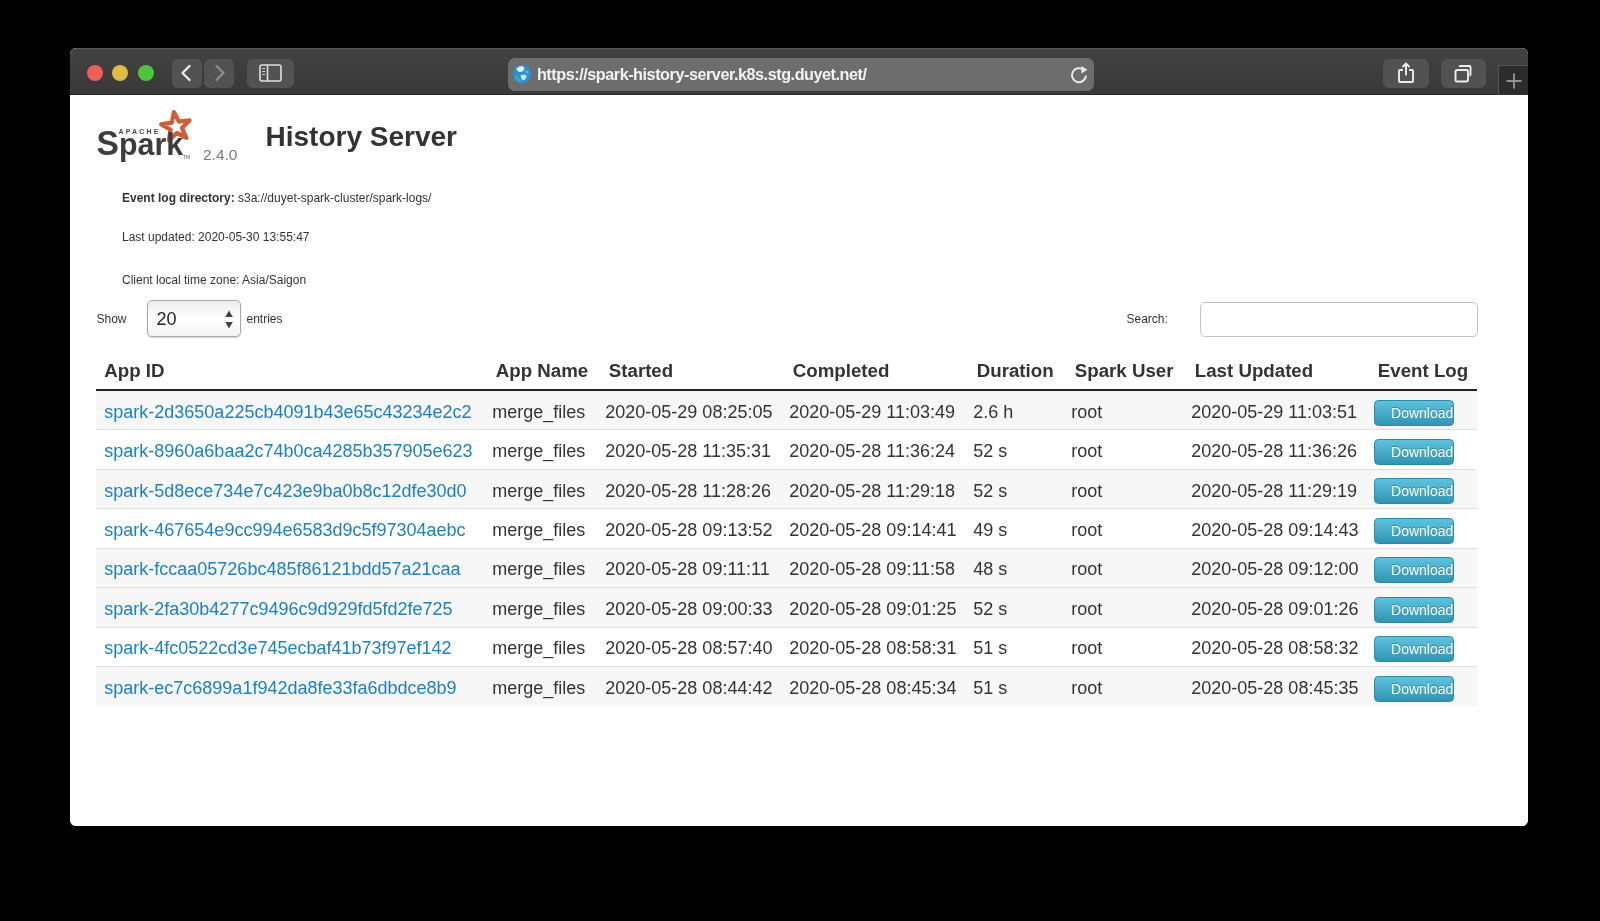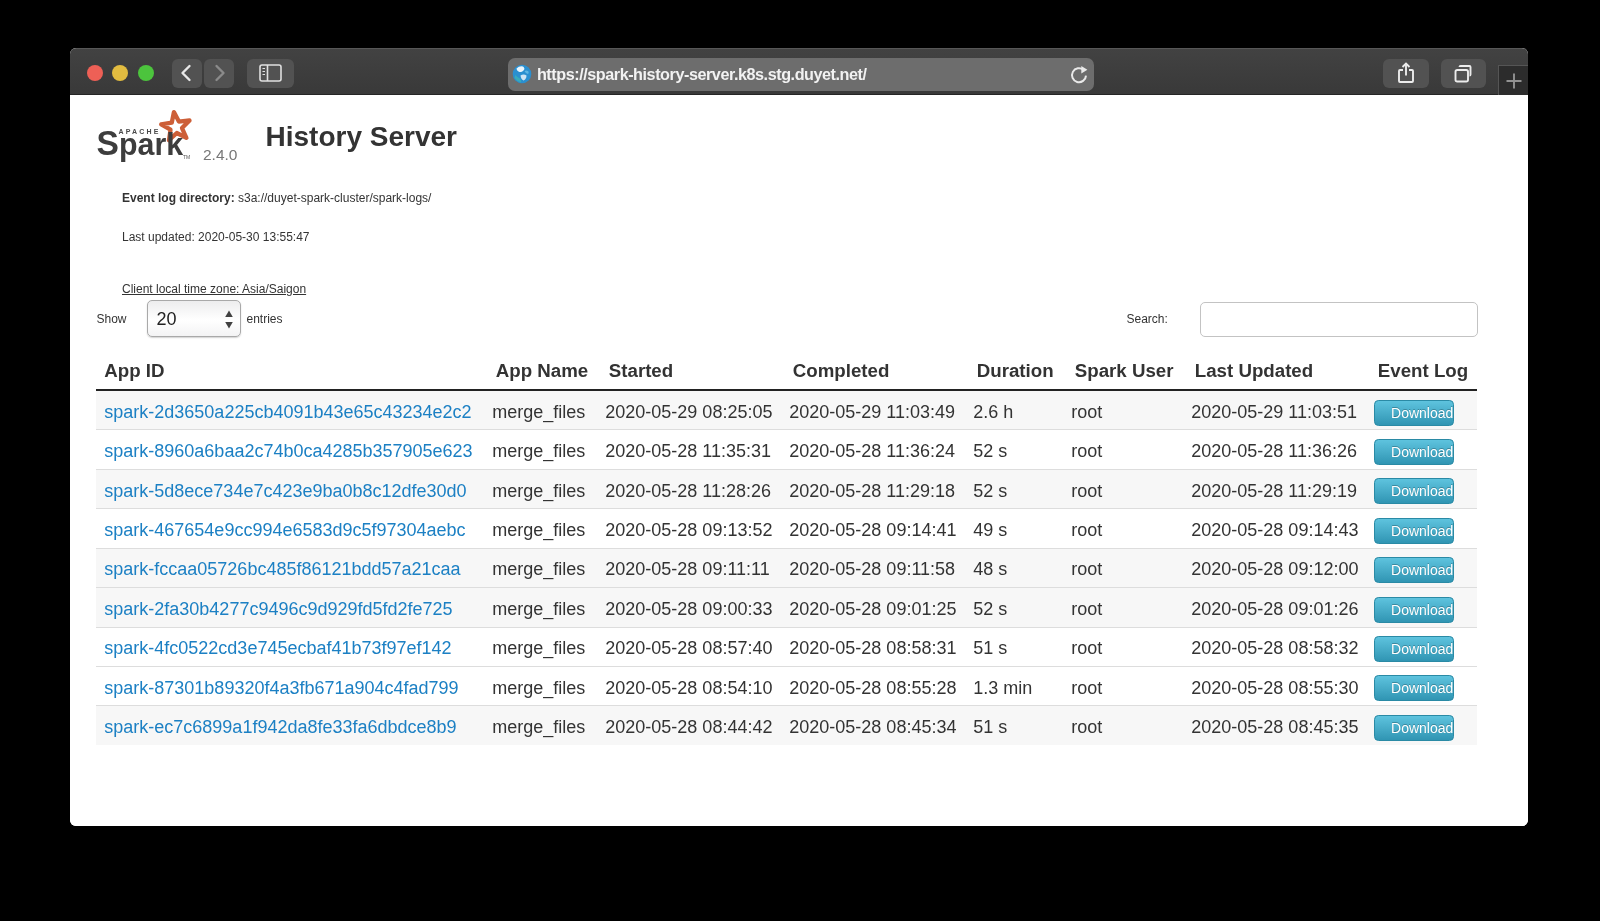"Client local time zone: Asia/Saigon" div.line { text-decoration: underline -> none; top: 185px -> 176px }
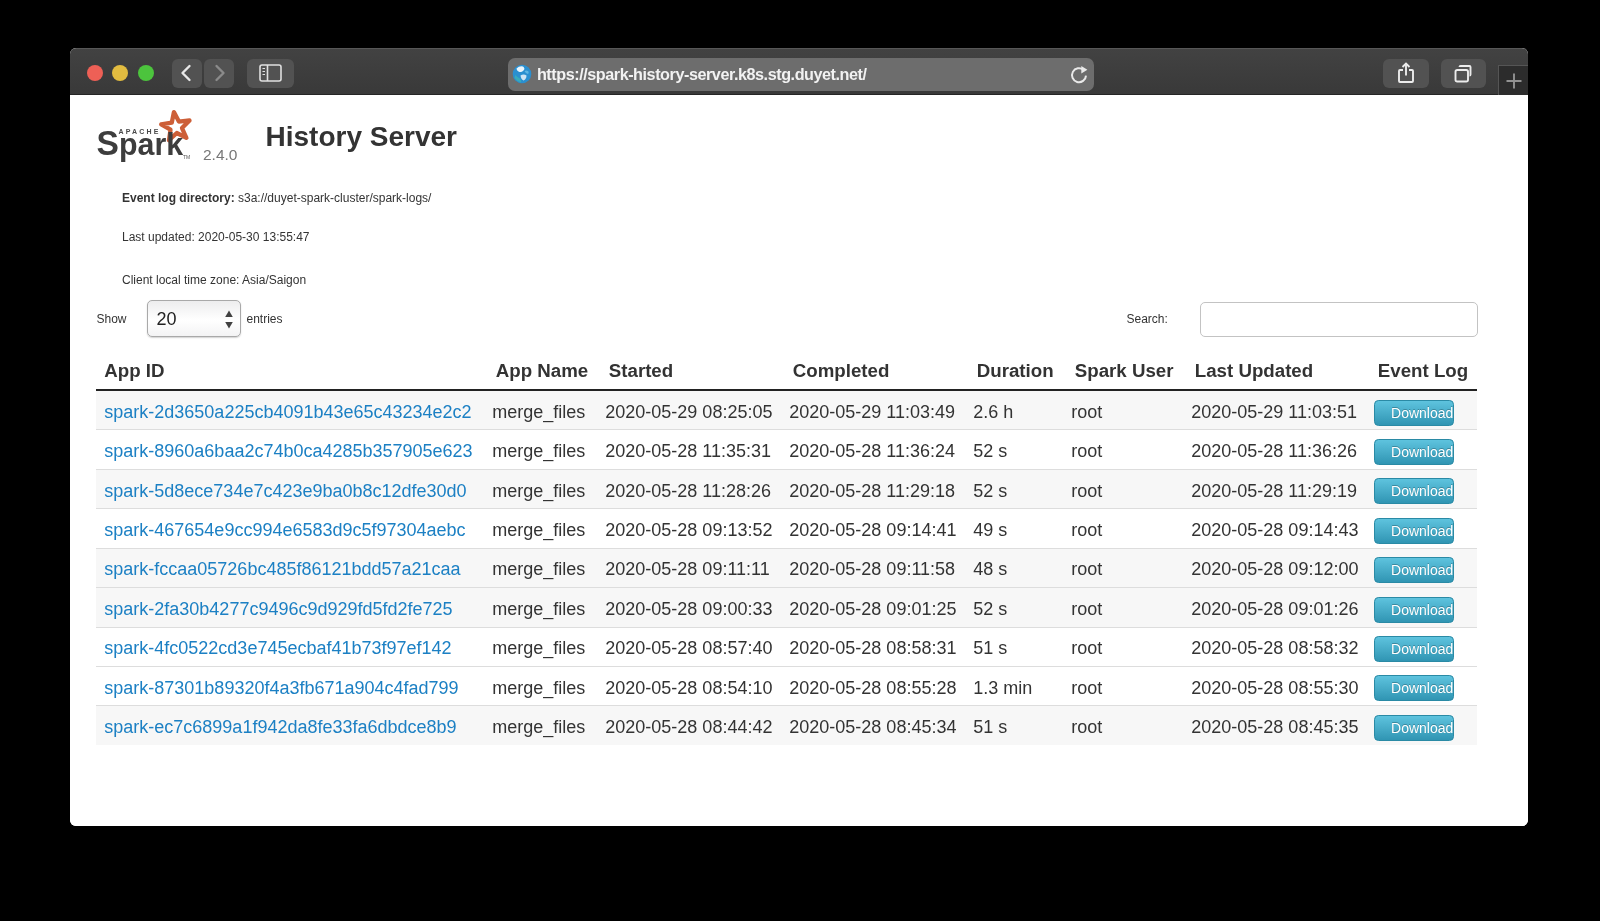"spark-87301b89320f4a3fb671a904c4fad799" tr.even { html: <tr> <td><a>spark-87301b89320f4a3fb671a904c4fad799</a></td> <td>merge_files</td> <td>2020-05-28 08:54:10</td> <td>2020-05-28 08:55:28</td> <td>1.3 min</td> <td>root</td> <td>2020-05-28 08:55:30</td> <td><span>Download</span></td> </tr> -> none }
